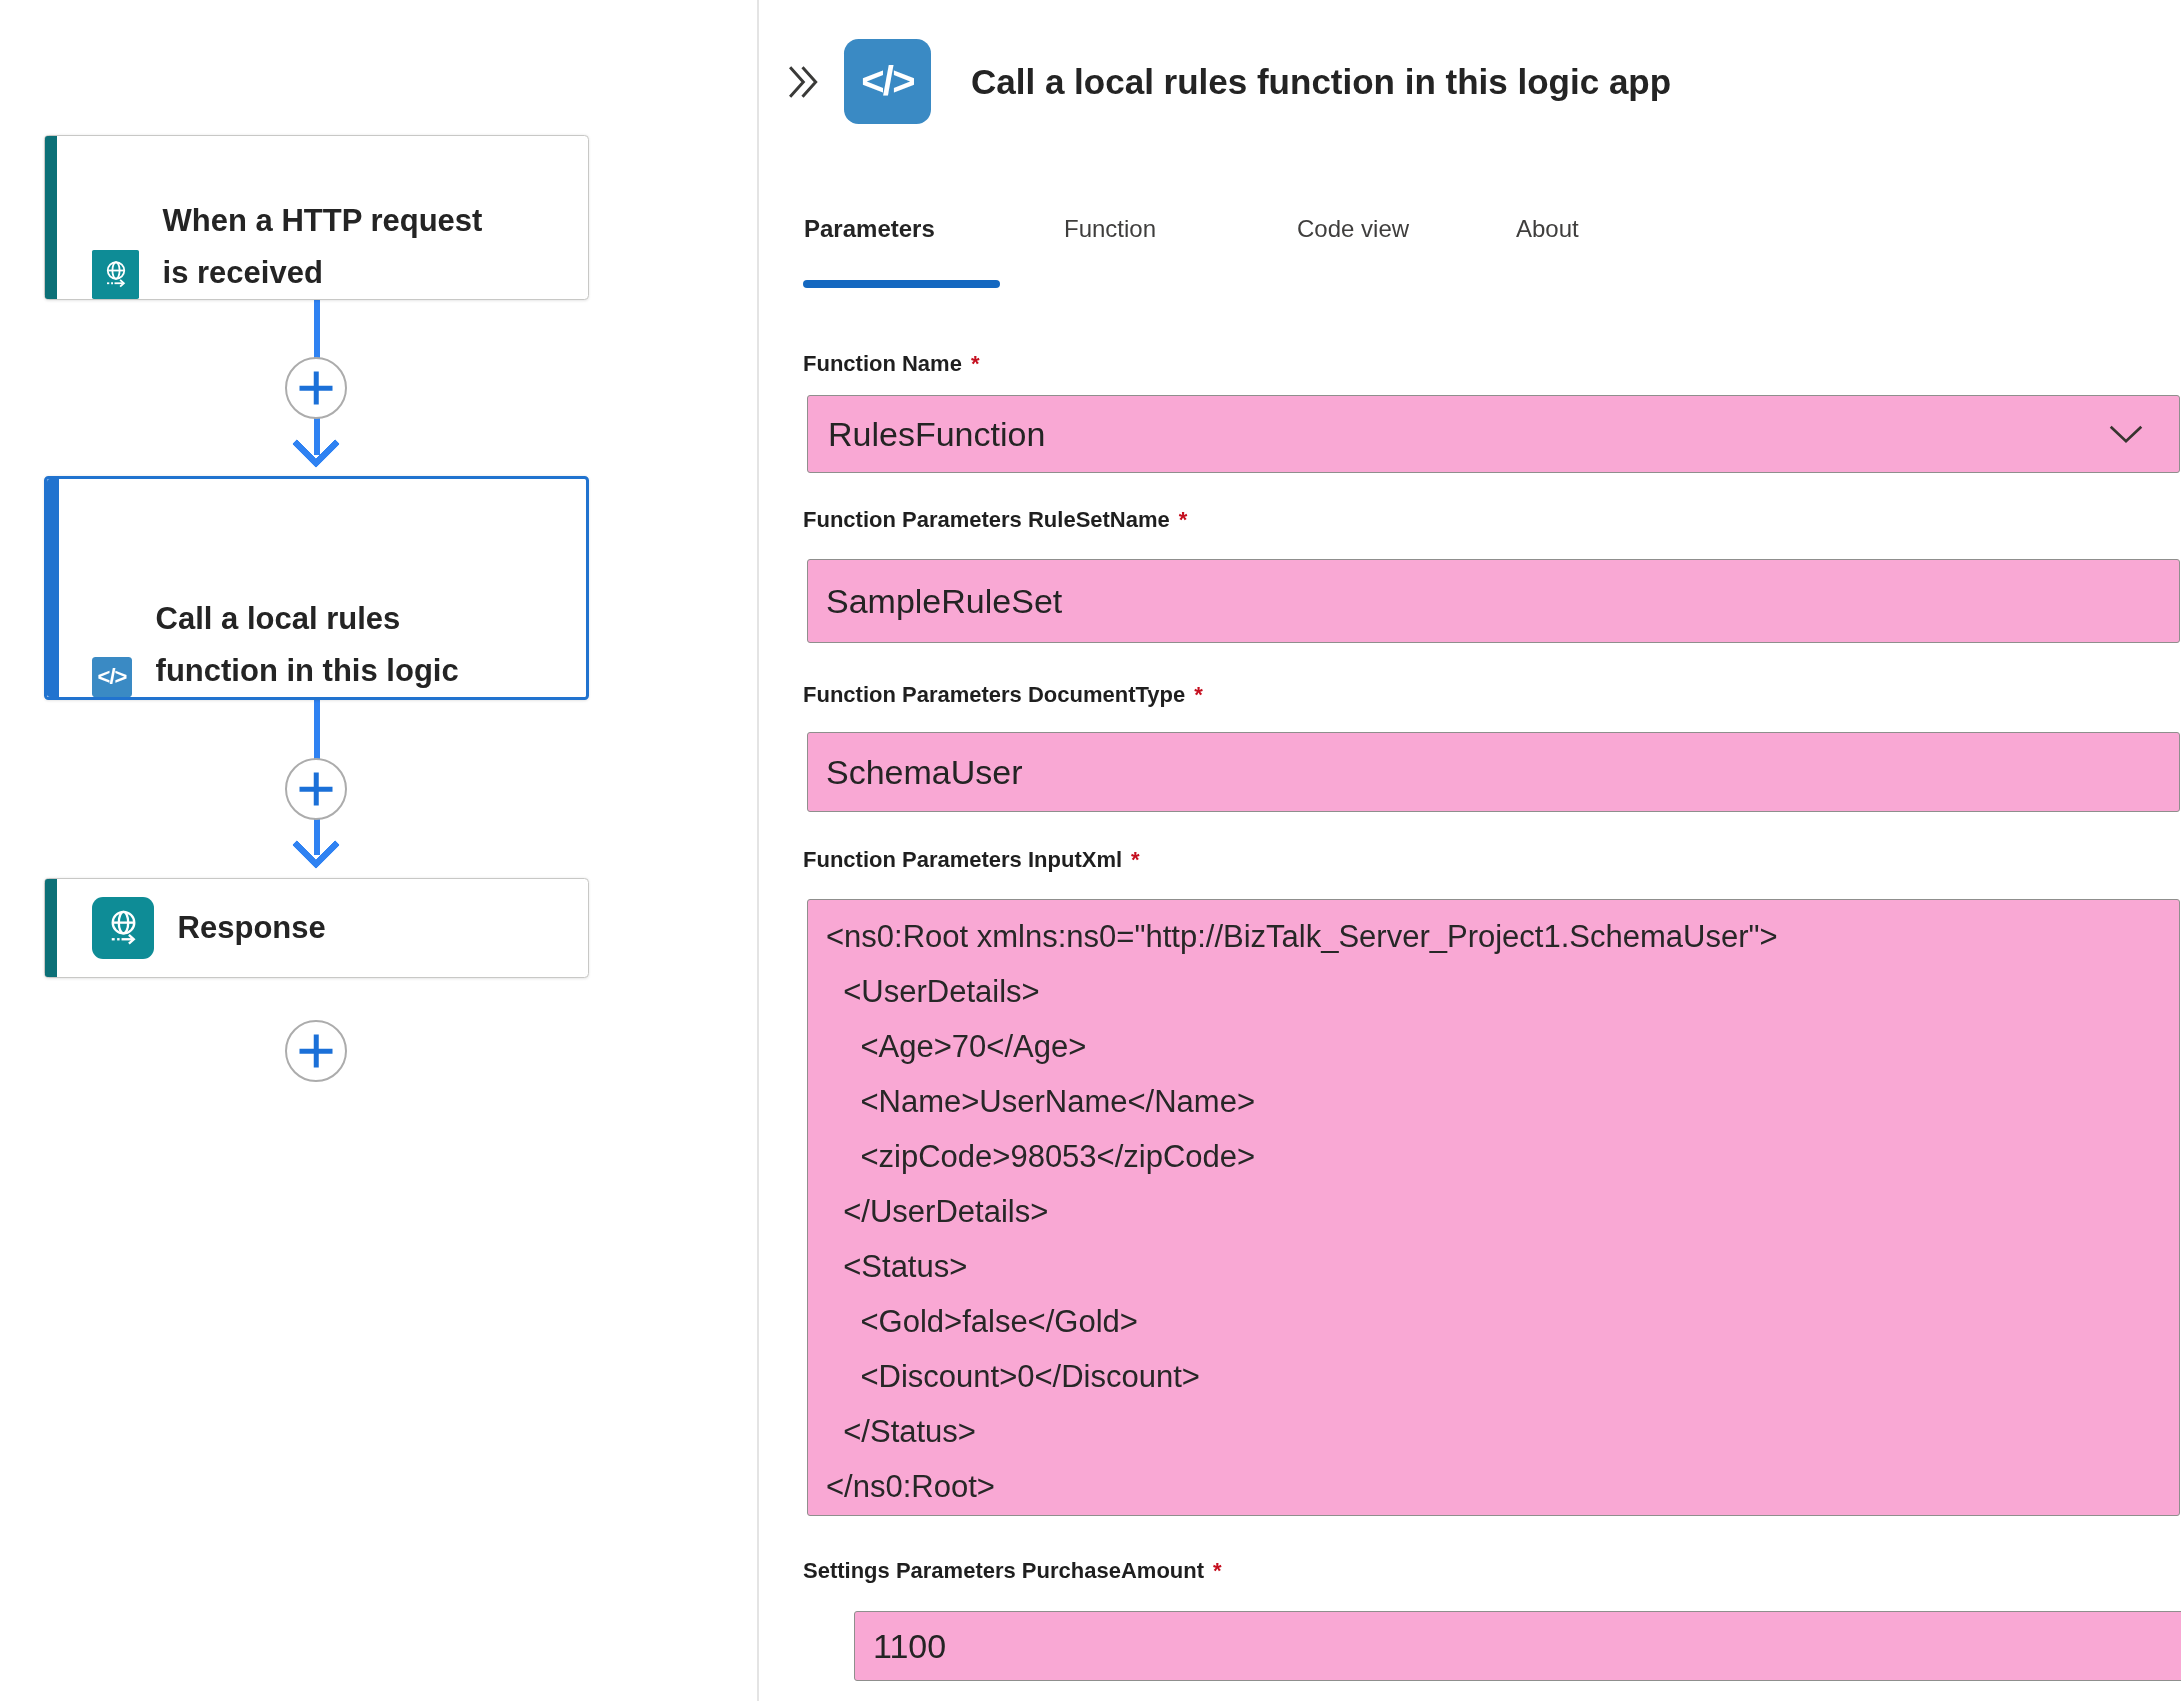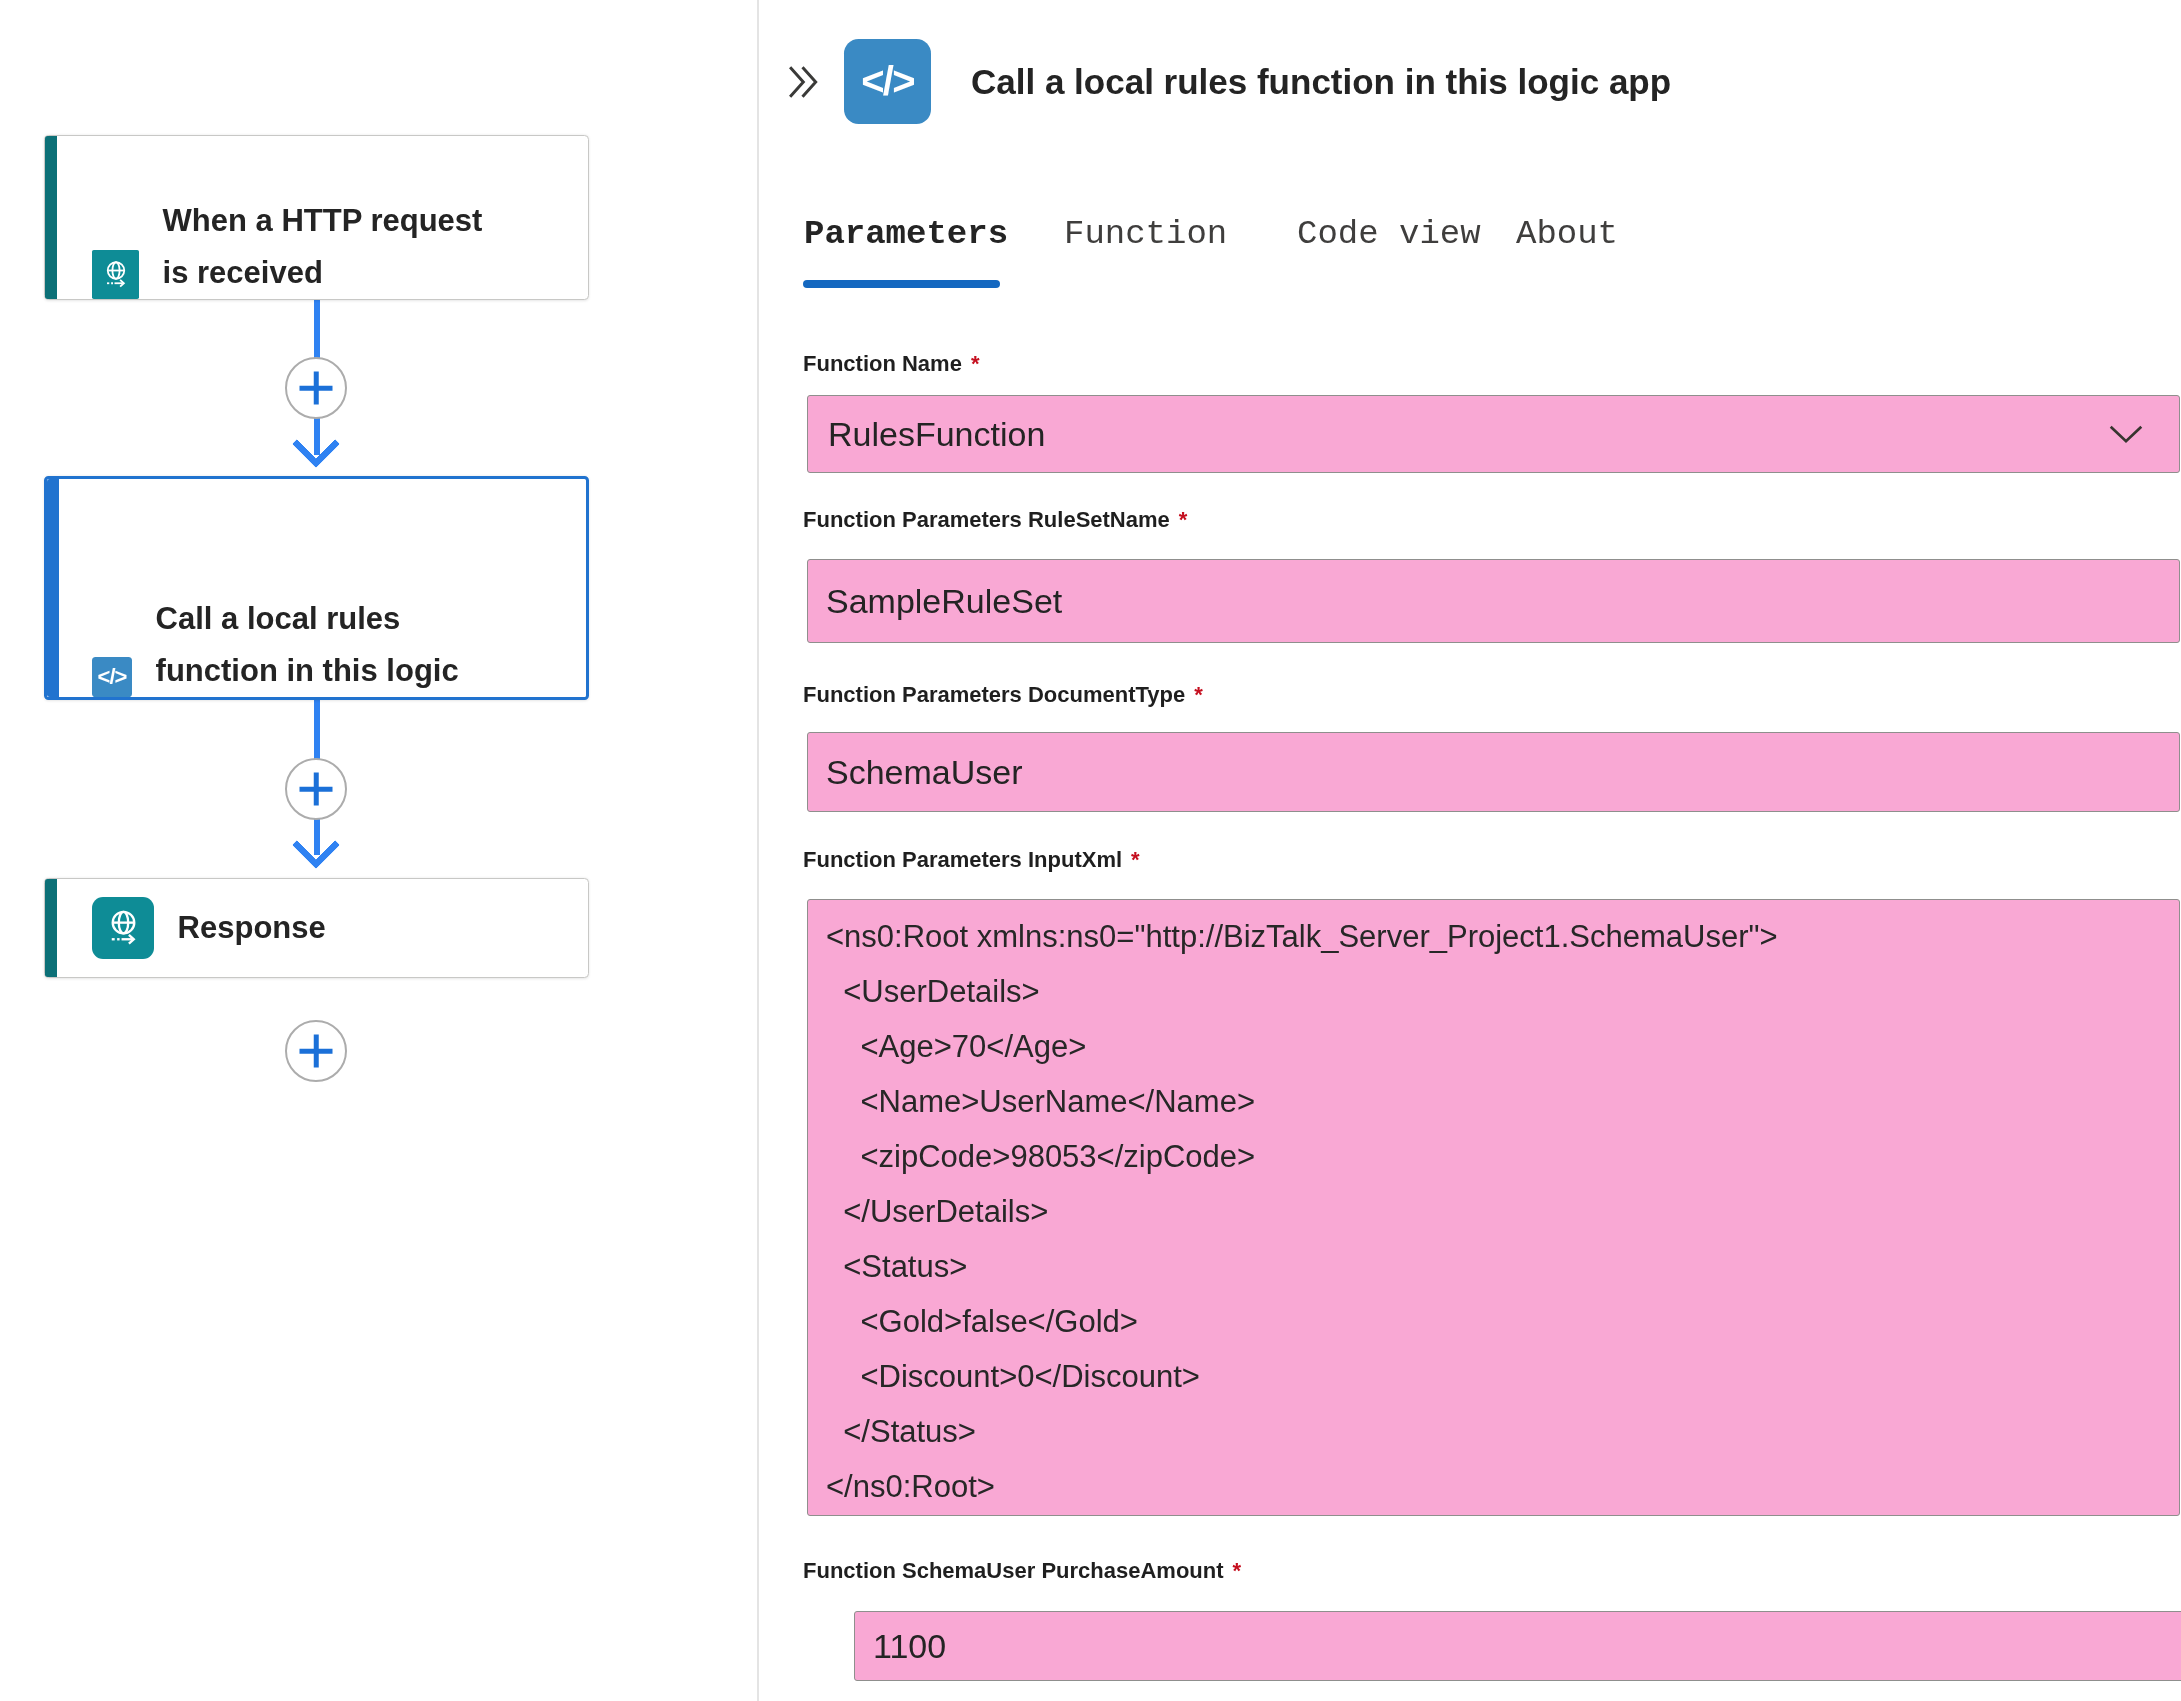"Parameters" .tab { font-family: Liberation Mono, monospace -> Liberation Sans, sans-serif; font-size: 34px -> 24px }
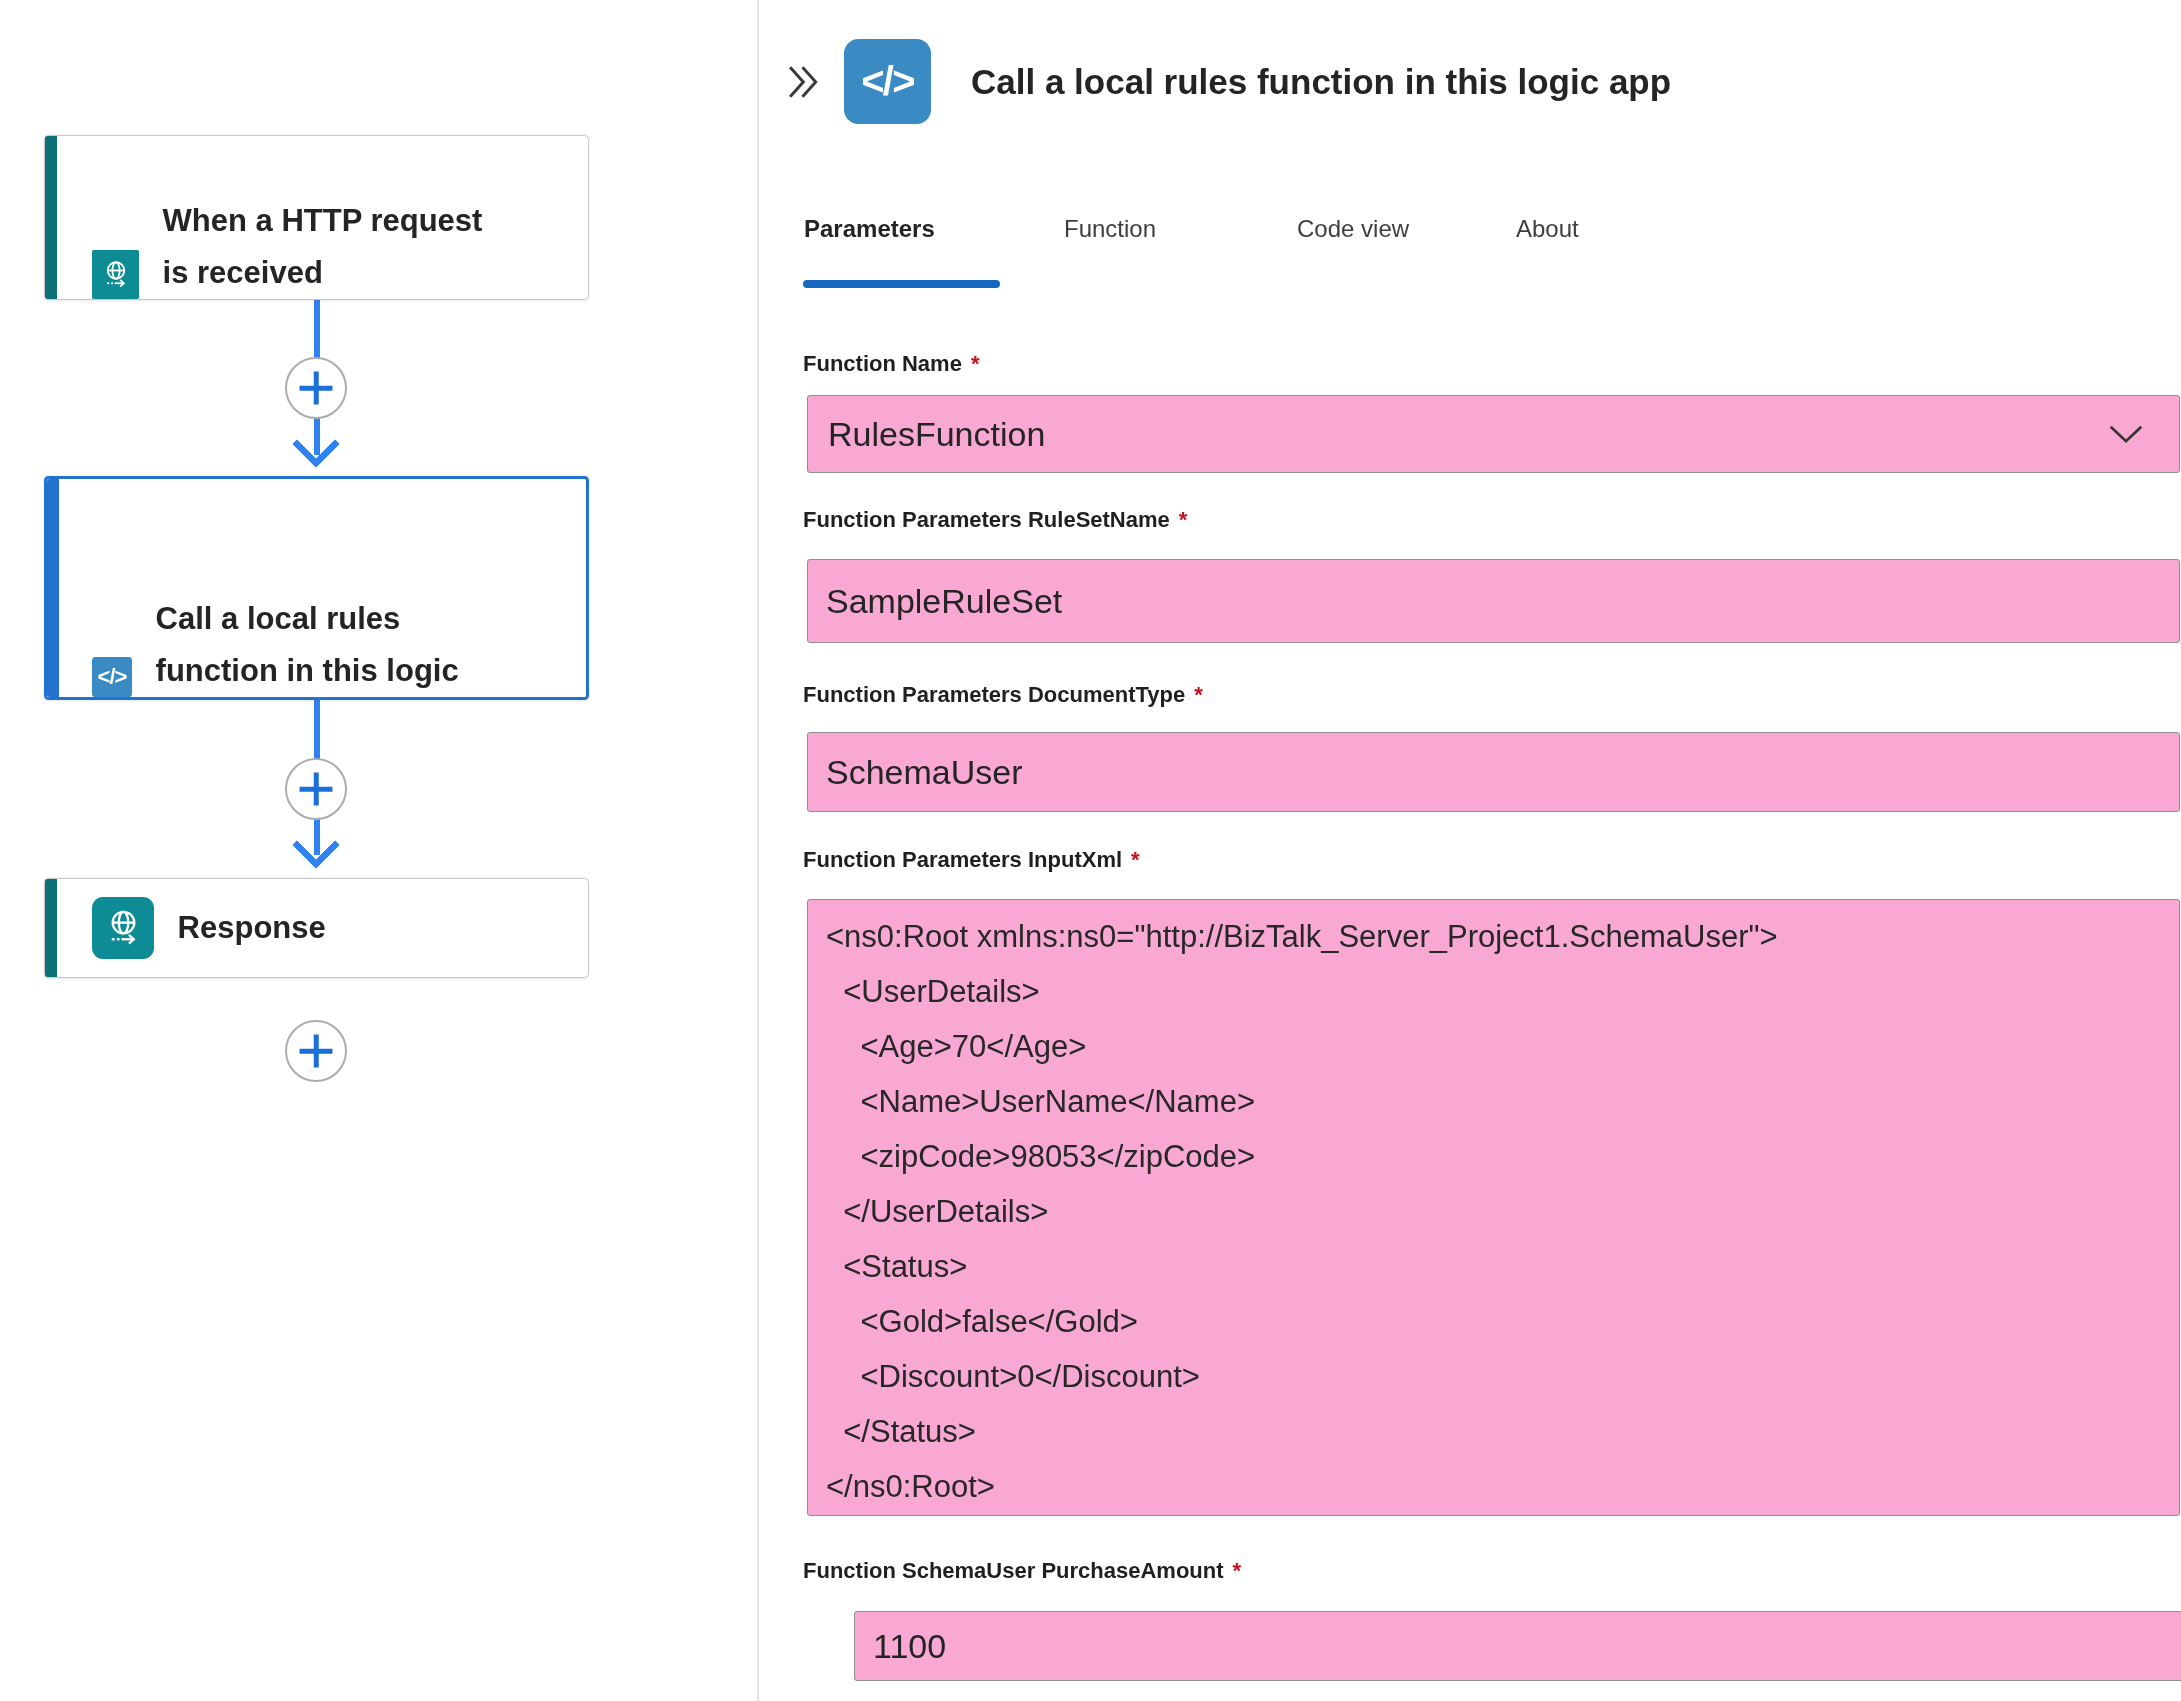"Function SchemaUser PurchaseAmount" span { text: Function SchemaUser -> Settings Parameters }
